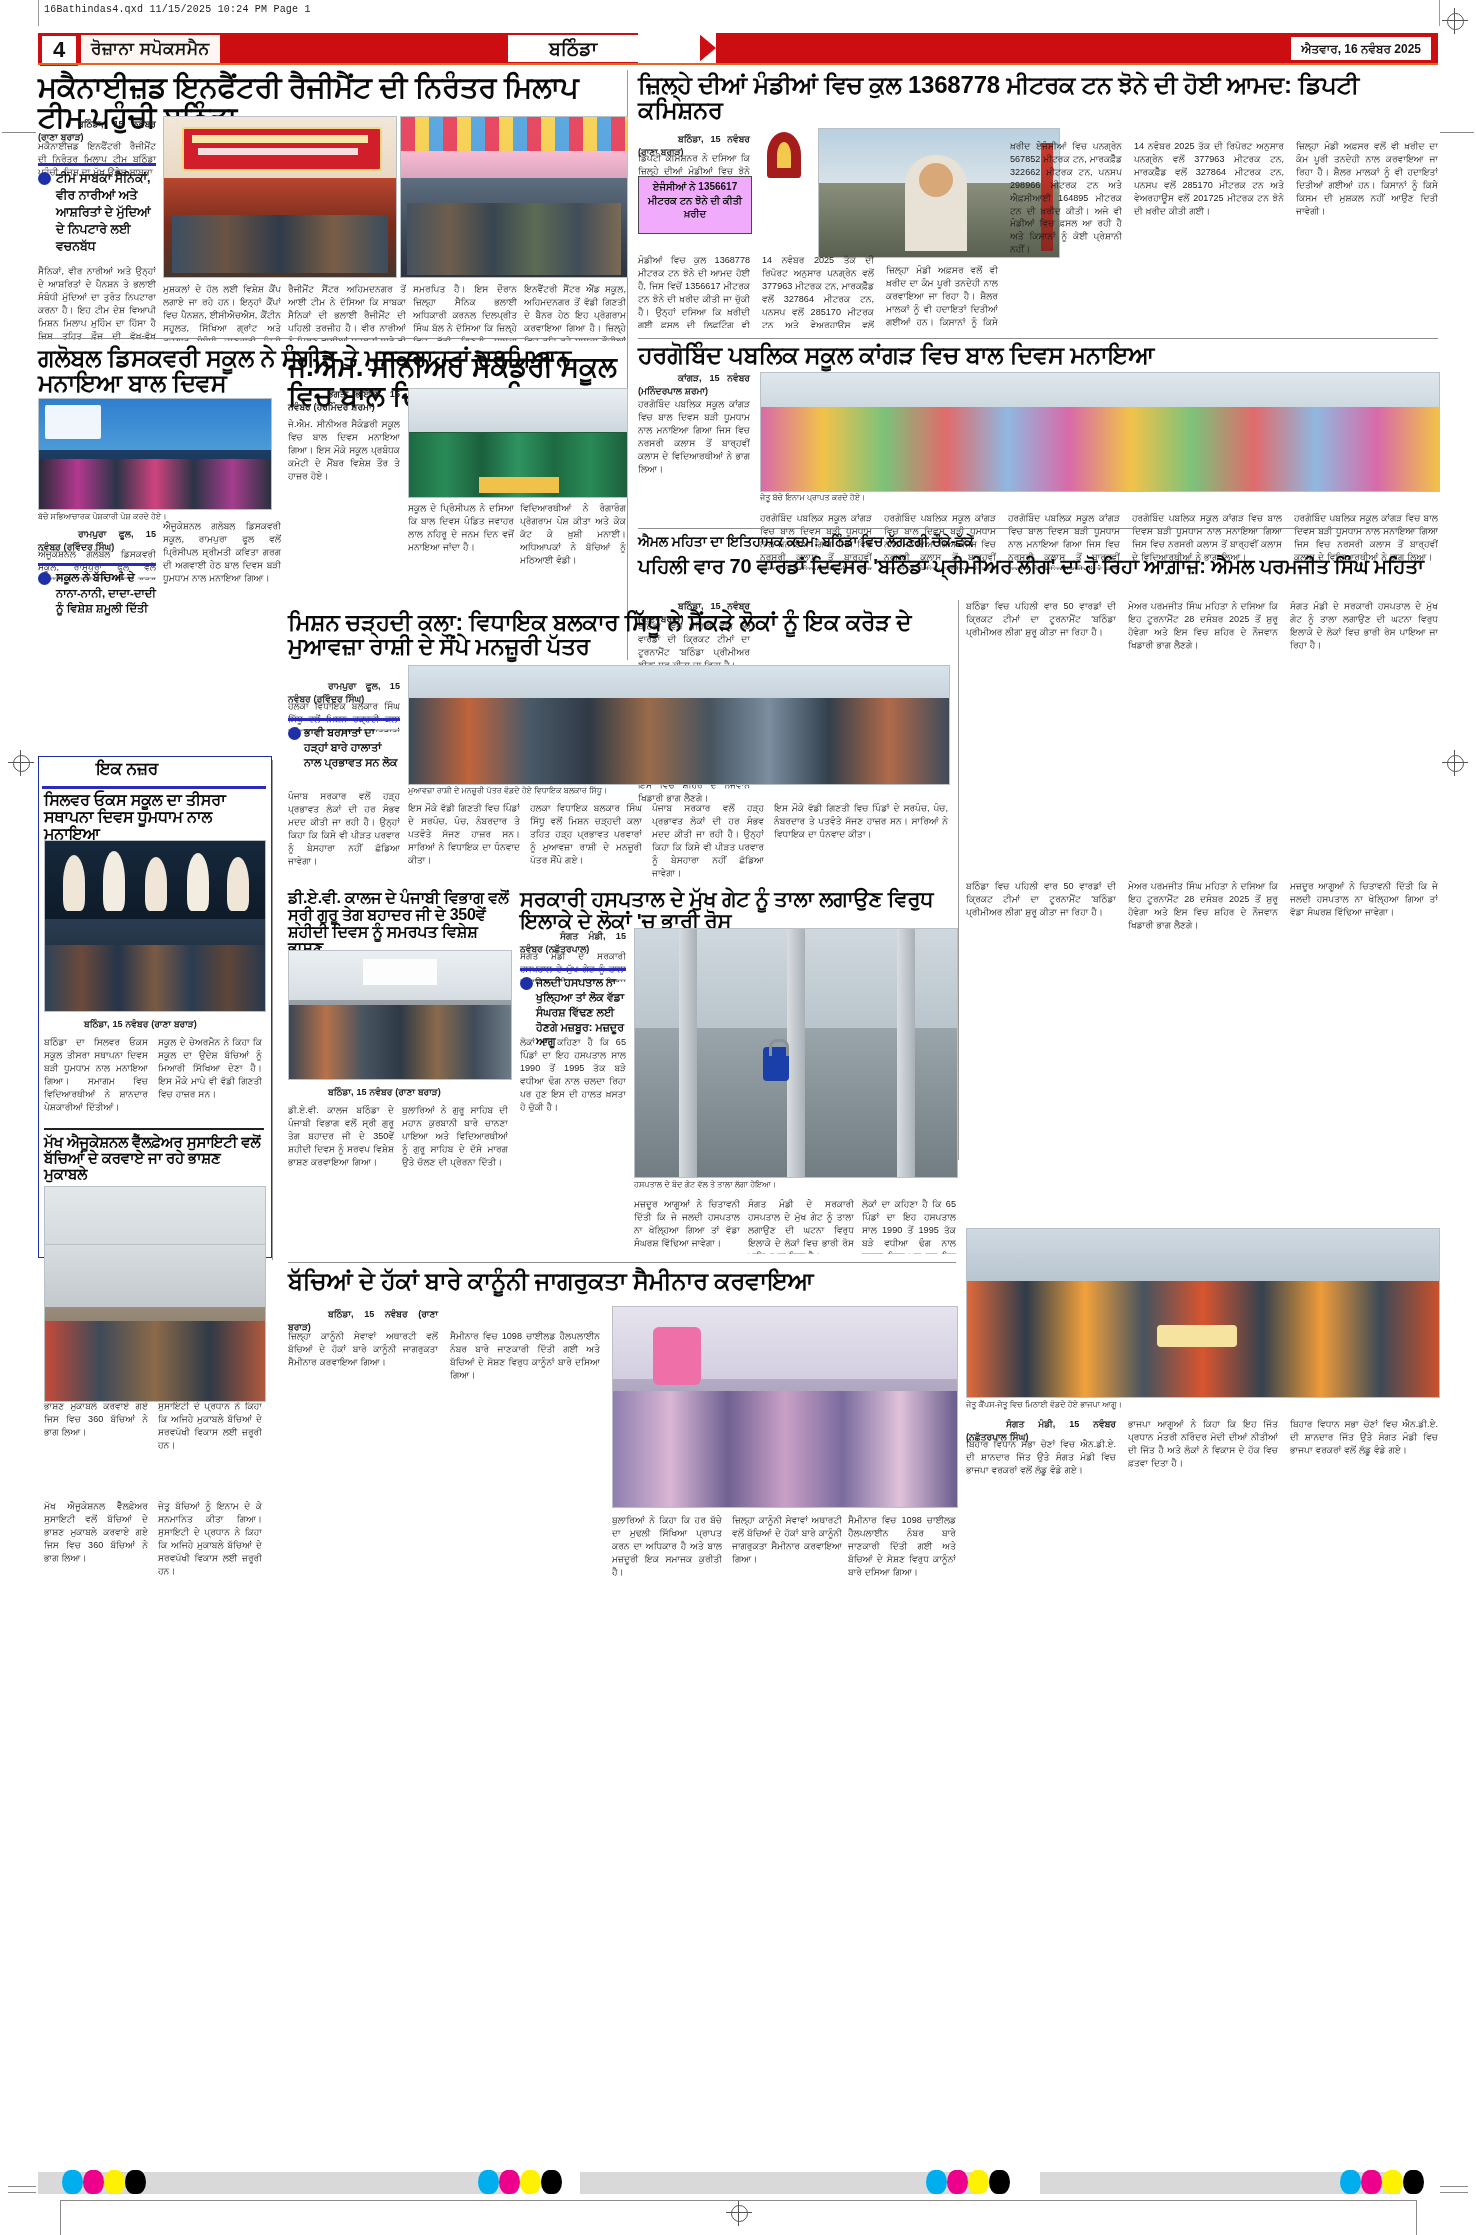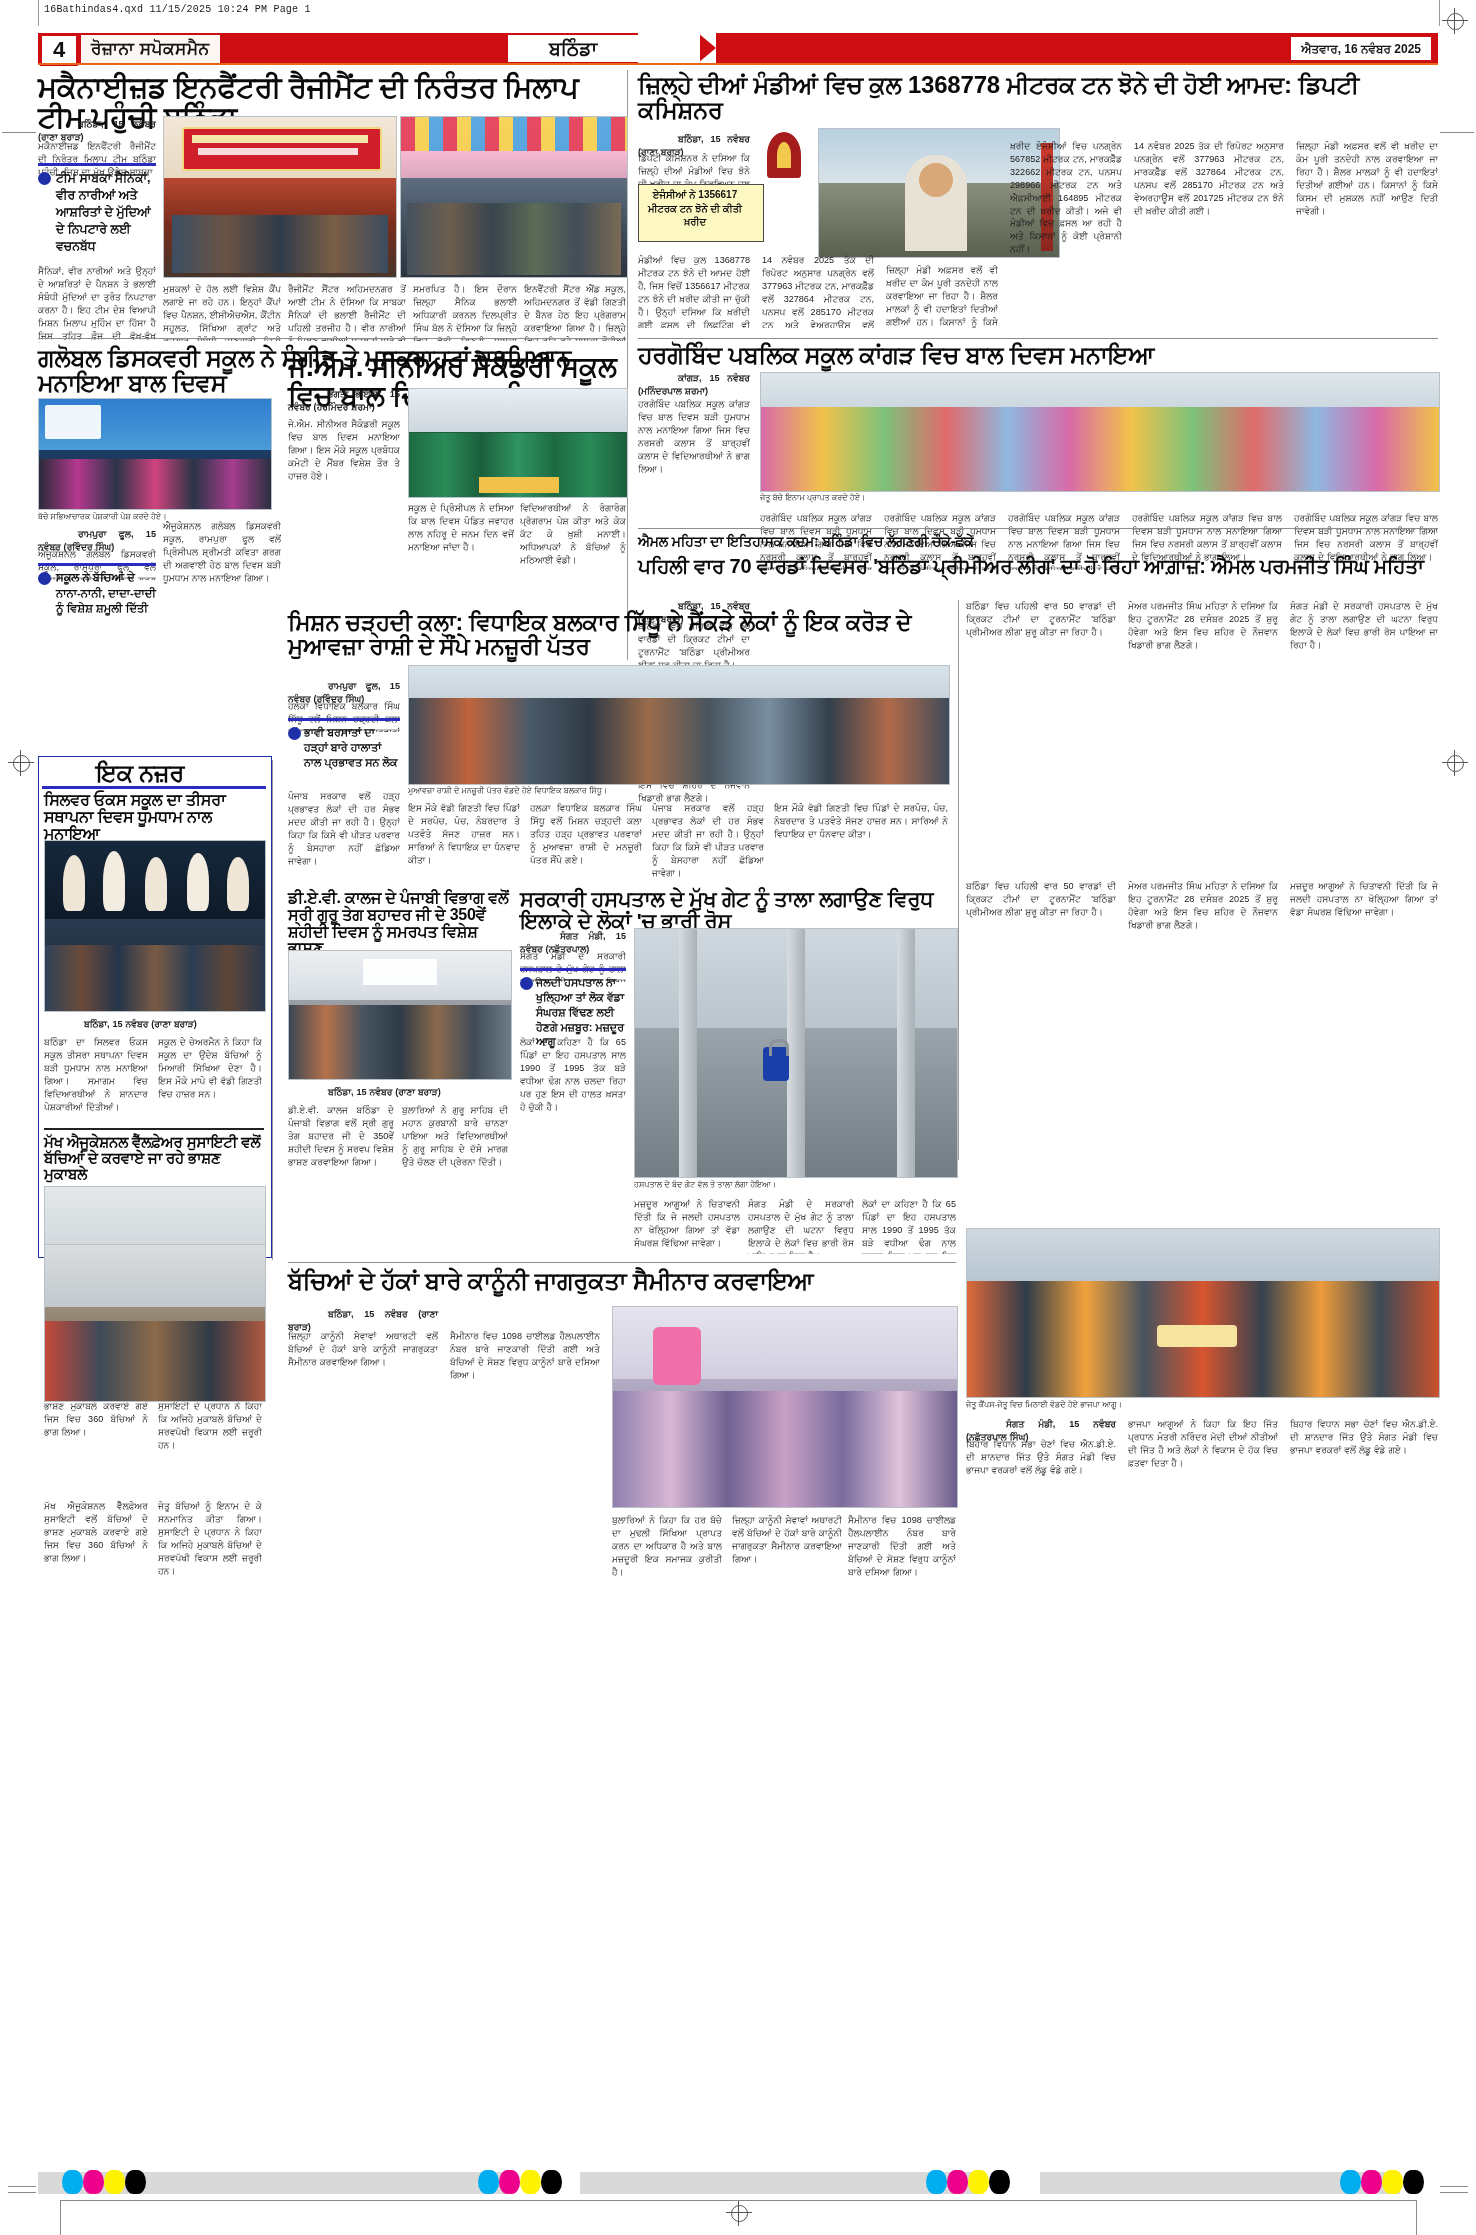"ਏਜੰਸੀਆਂ ਨੇ 1356617 ਮੀਟਰਕ ਟਨ" div.inner-box { background: #fef9c3 -> #f0abfc; padding-left: 12px -> none; top: 184px -> 176px }
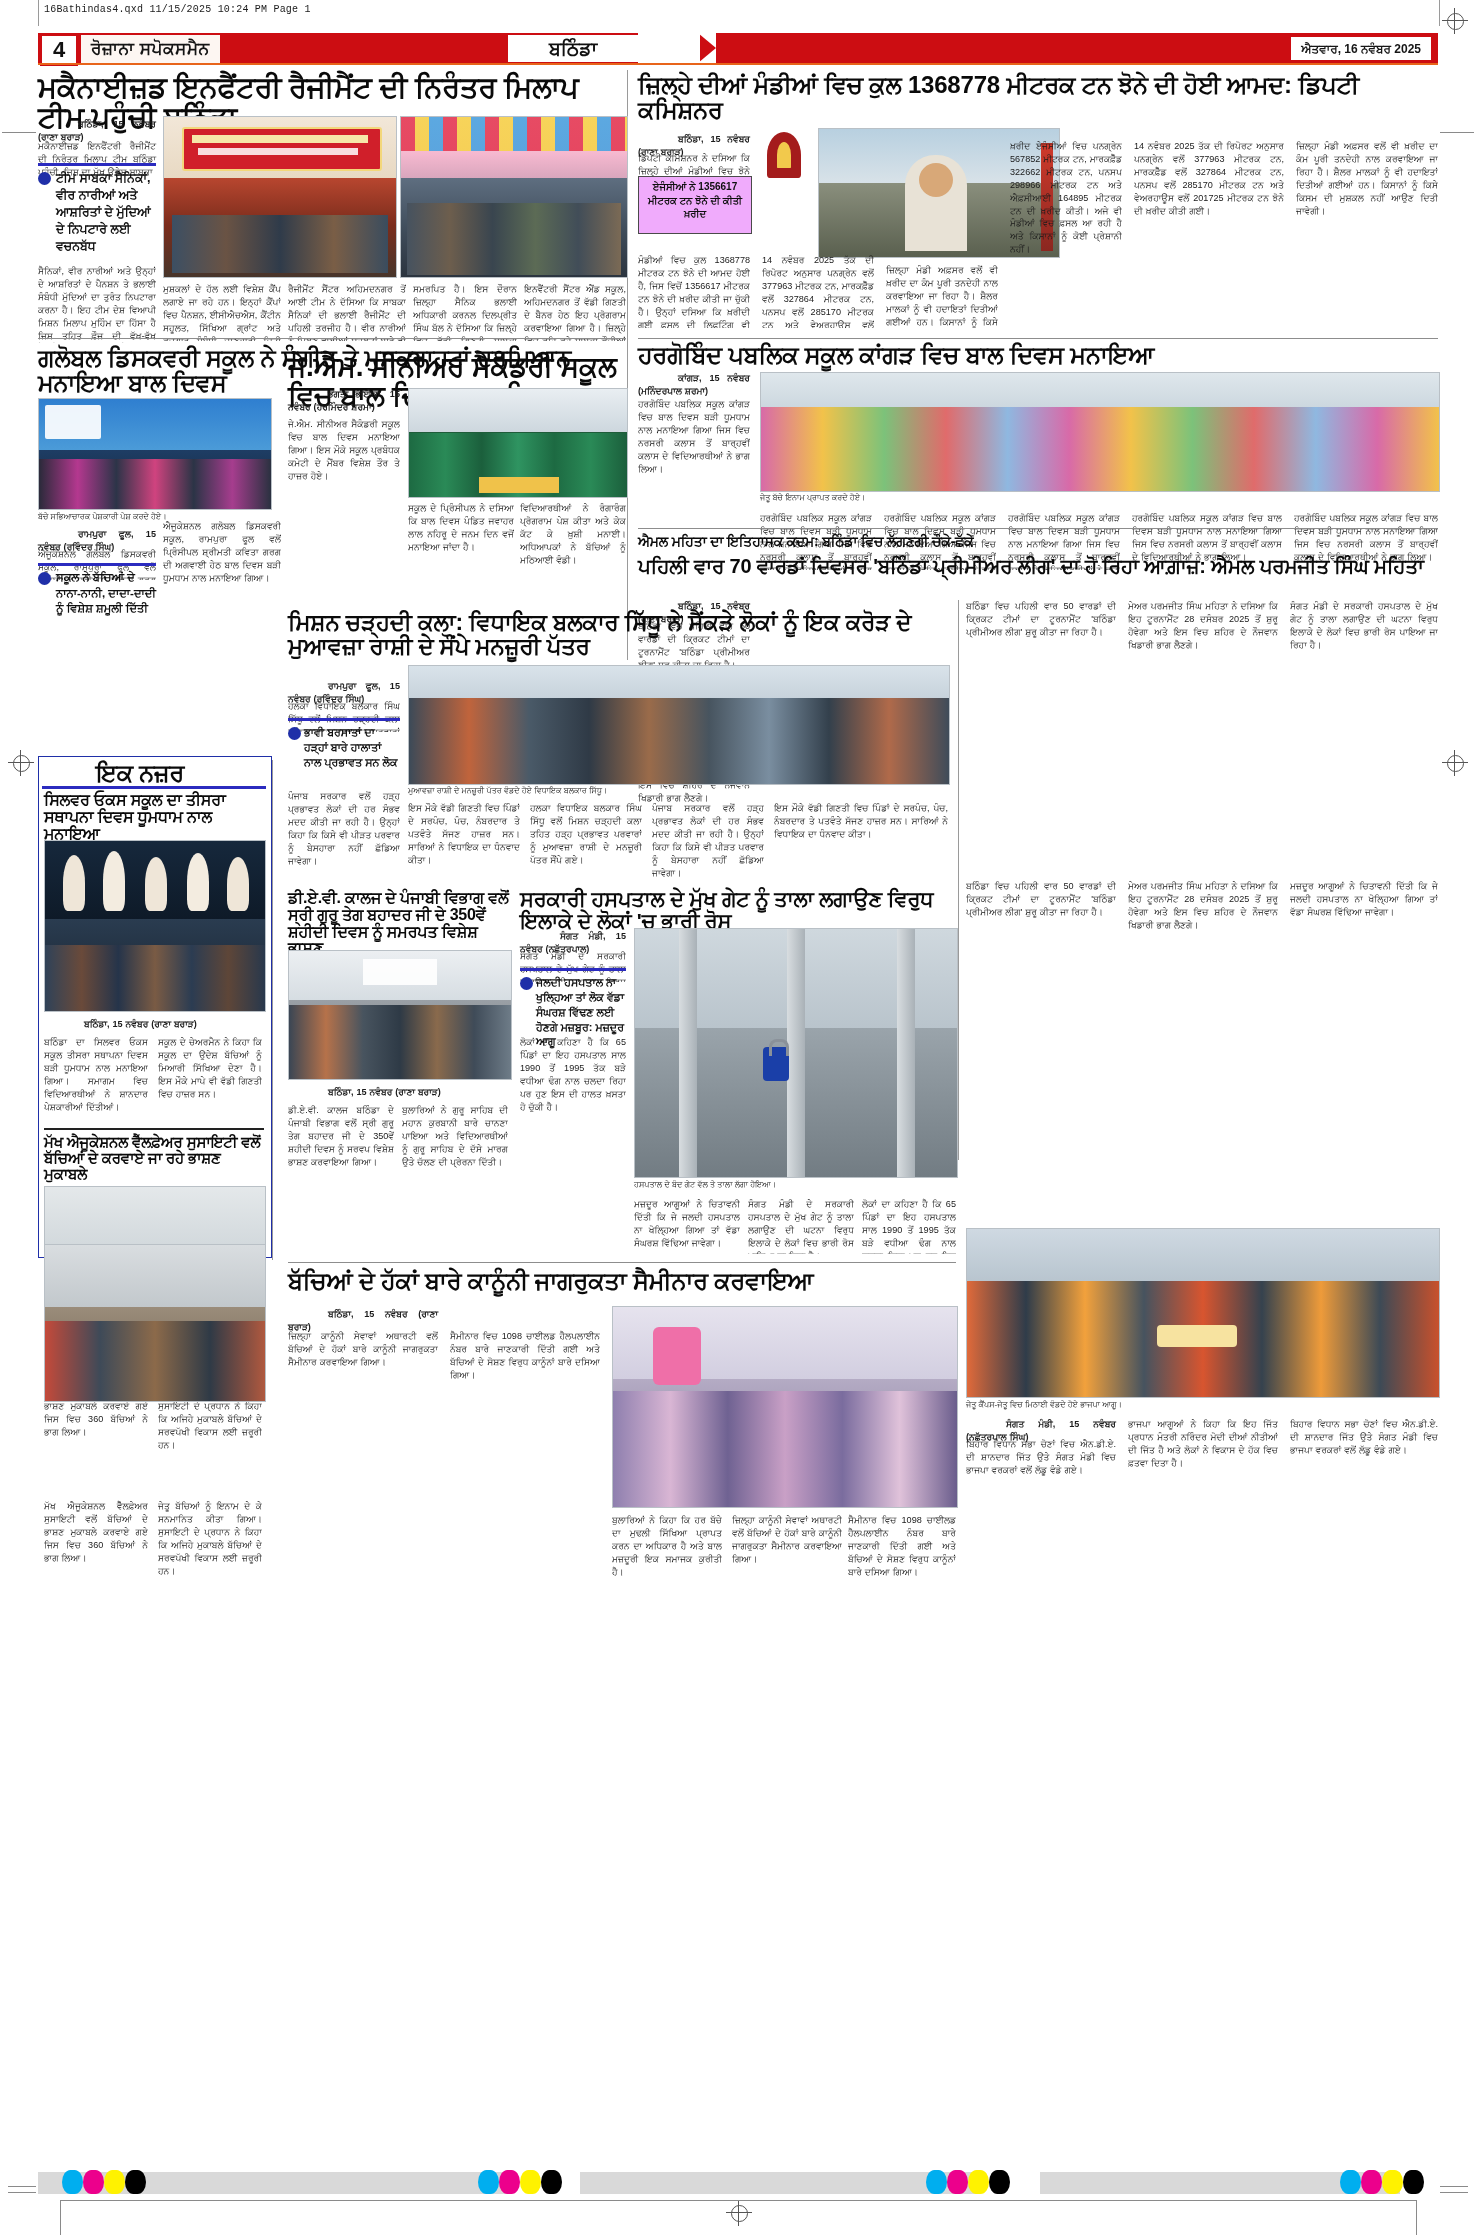"ਇਕ ਨਜ਼ਰ" div.hl { font-size: 24px -> 17px }
